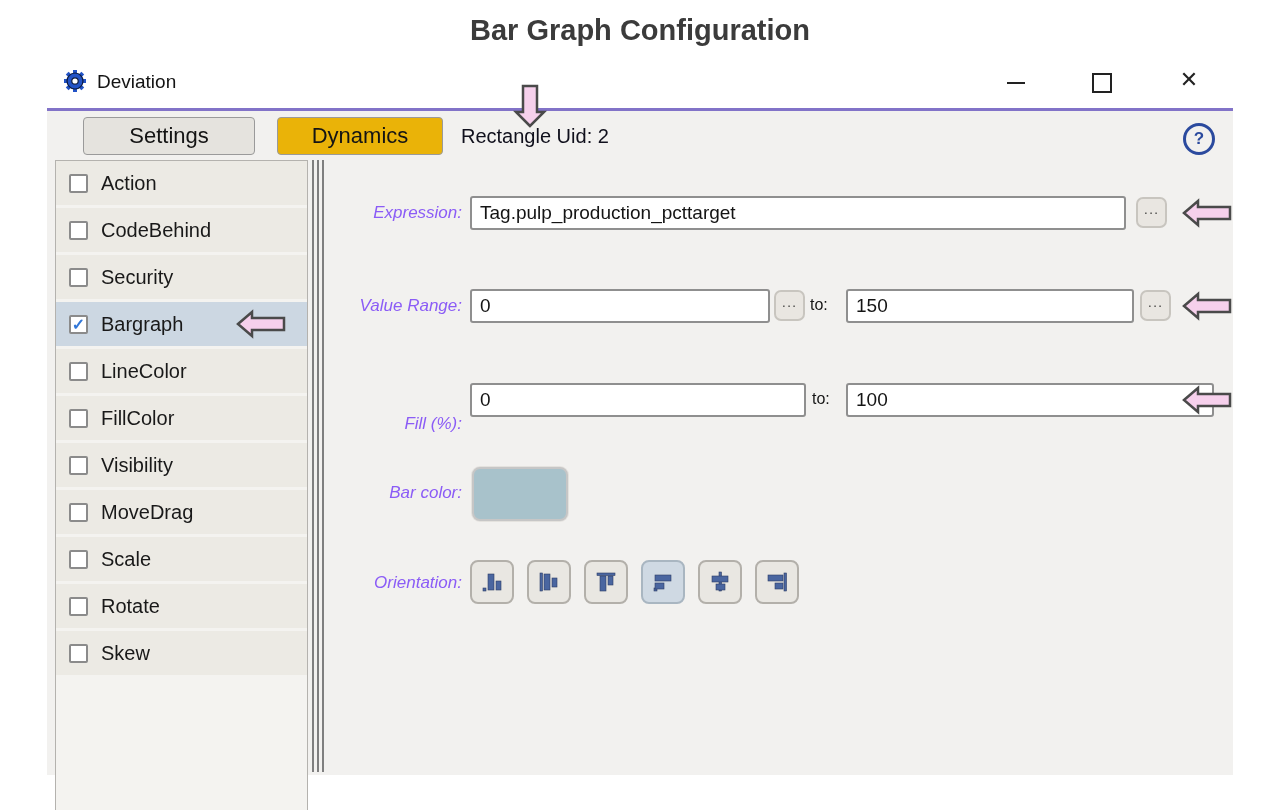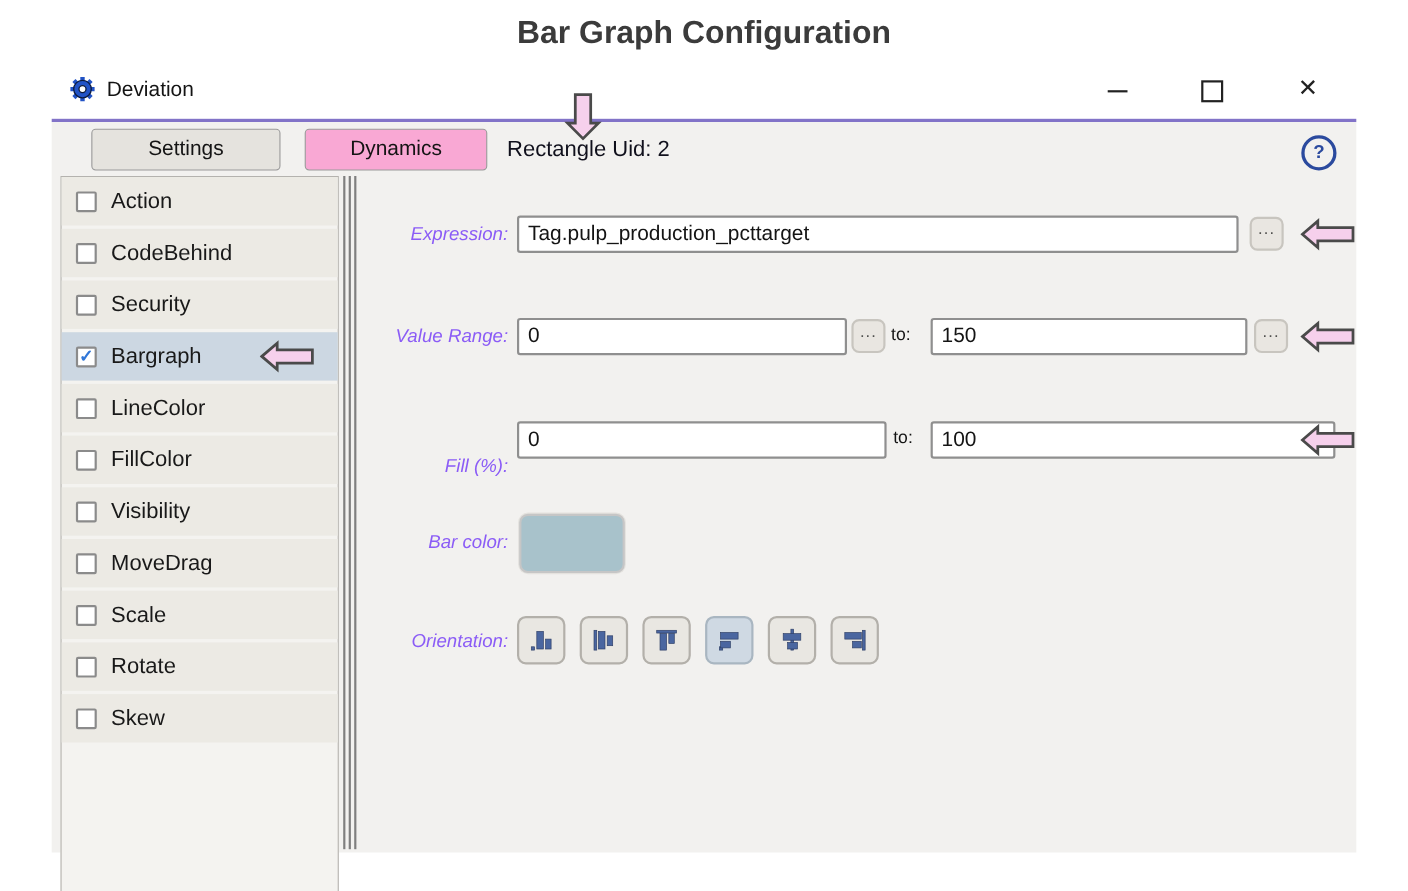"Settings" .tab { font-size: 19px -> 22px }
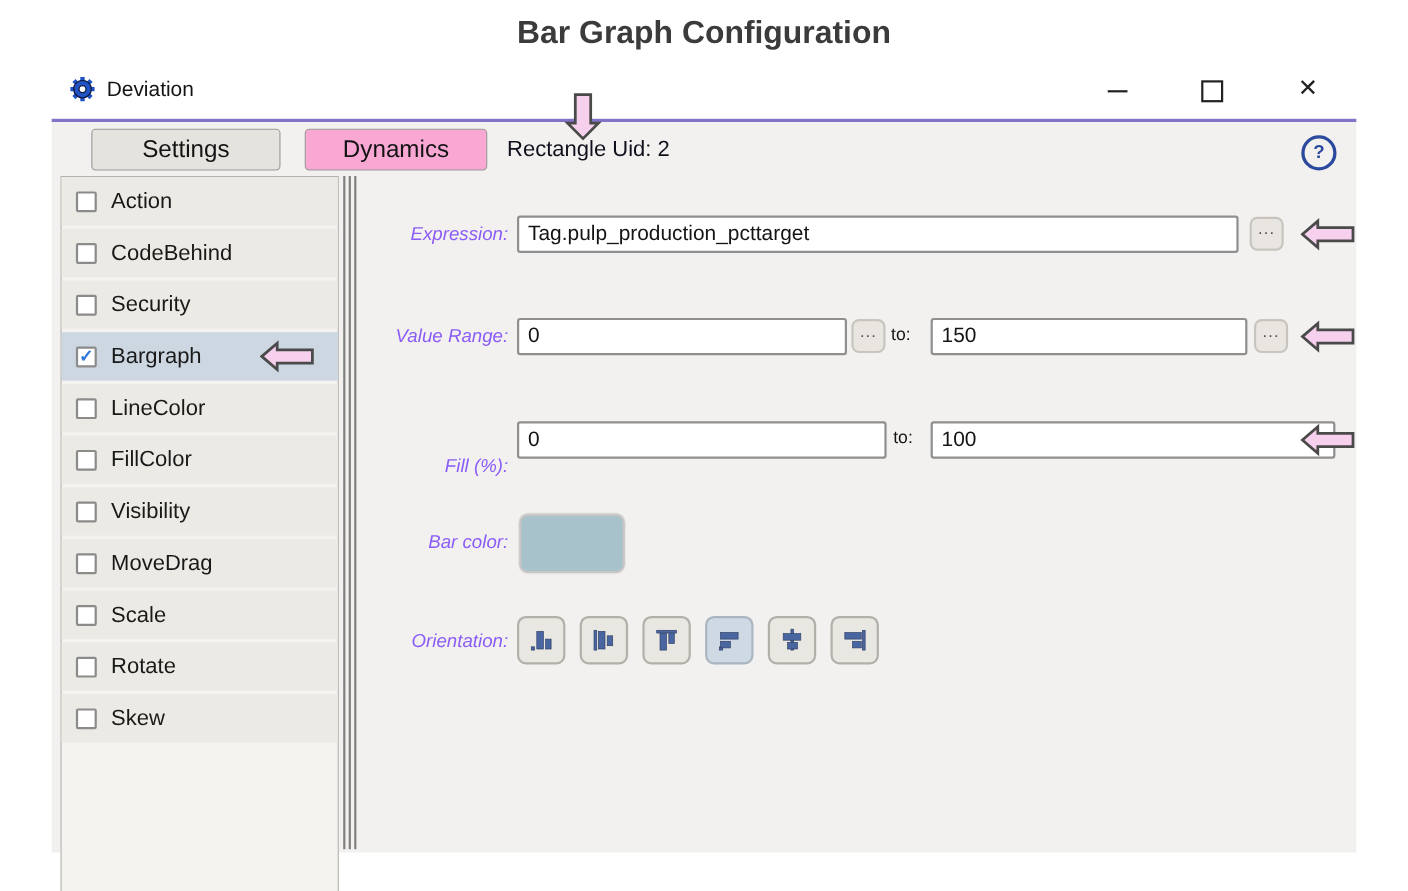"Dynamics" .tab-dynamics { background: #f9a8d4 -> #eab308 }
